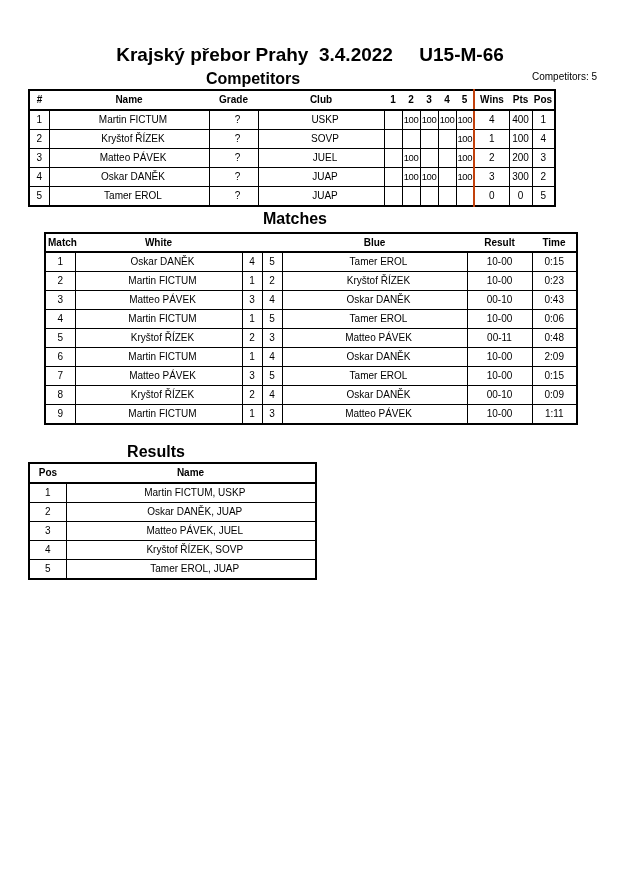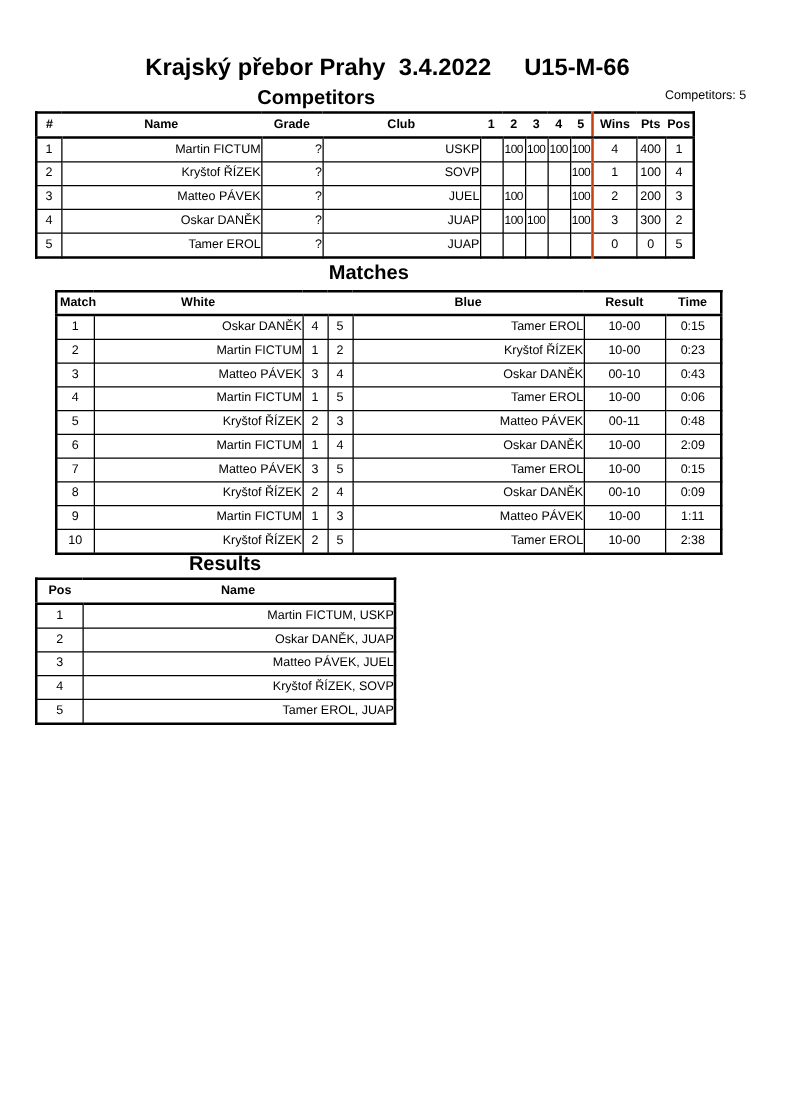"Martin FICTUM" .c-name,.c-grade,.c-club,.m-name,.r-name { text-align: right -> center }
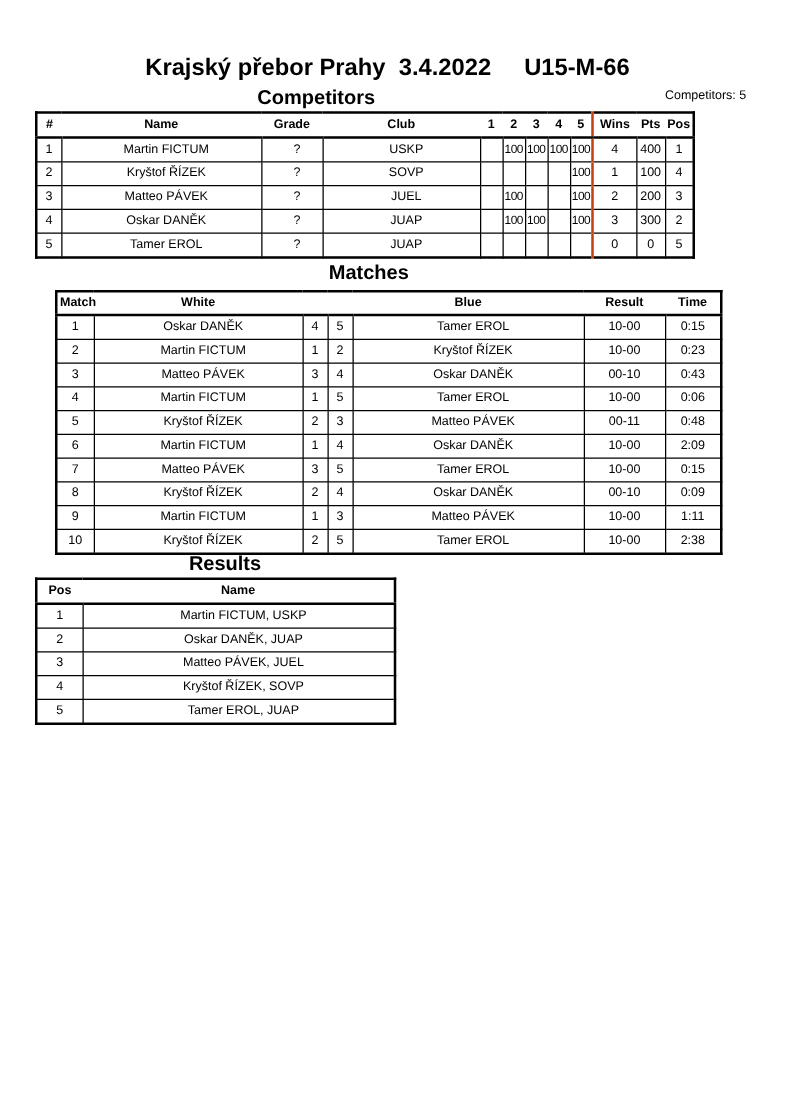"10" tr { html: <tr> <td>10</td> <td>Kryštof ŘÍZEK</td> <td>2</td> <td>5</td> <td>Tamer EROL</td> <td>10-00</td> <td>2:38</td> </tr> -> none }
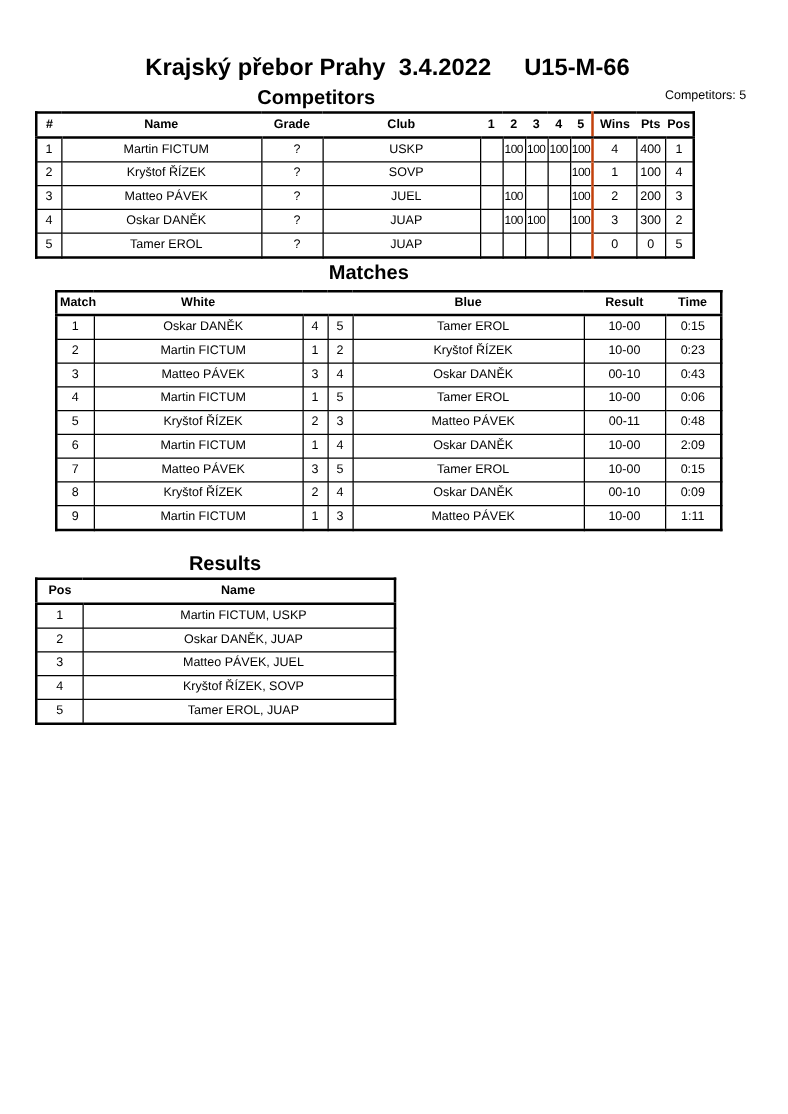"Results" #results-heading { left: 180px -> 156px }
